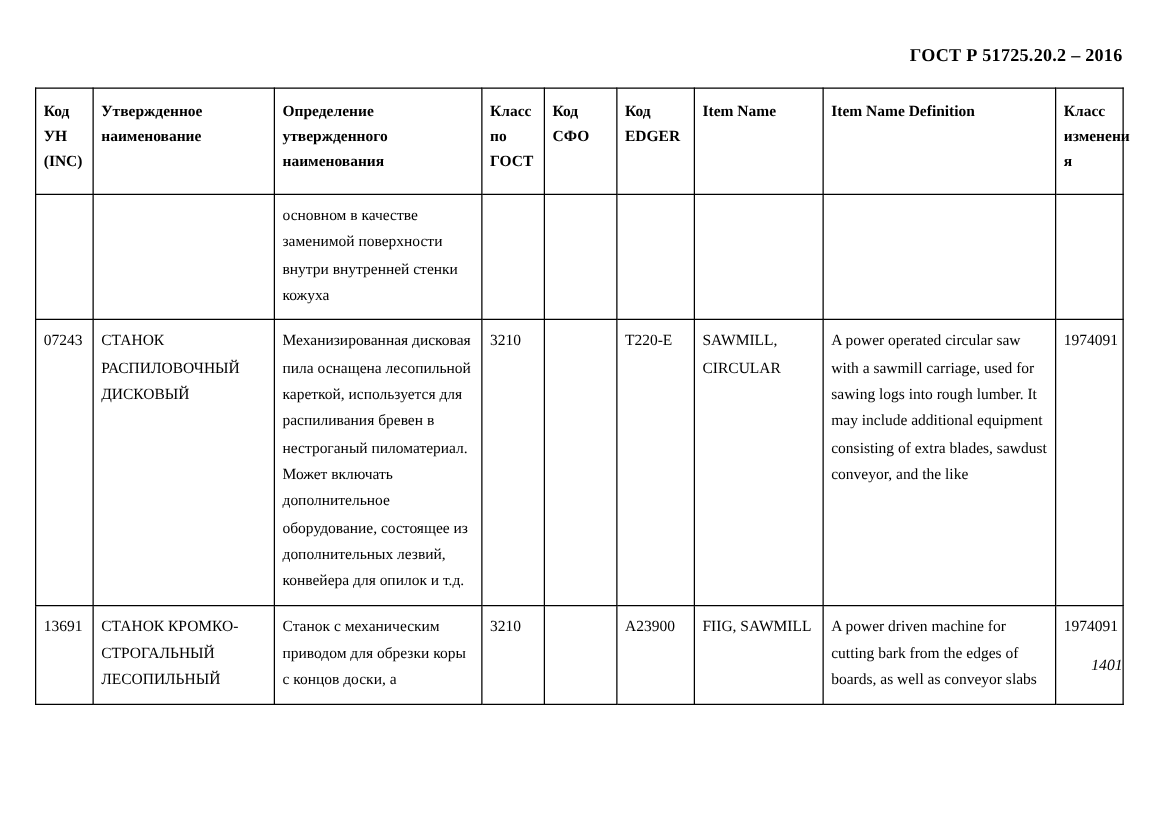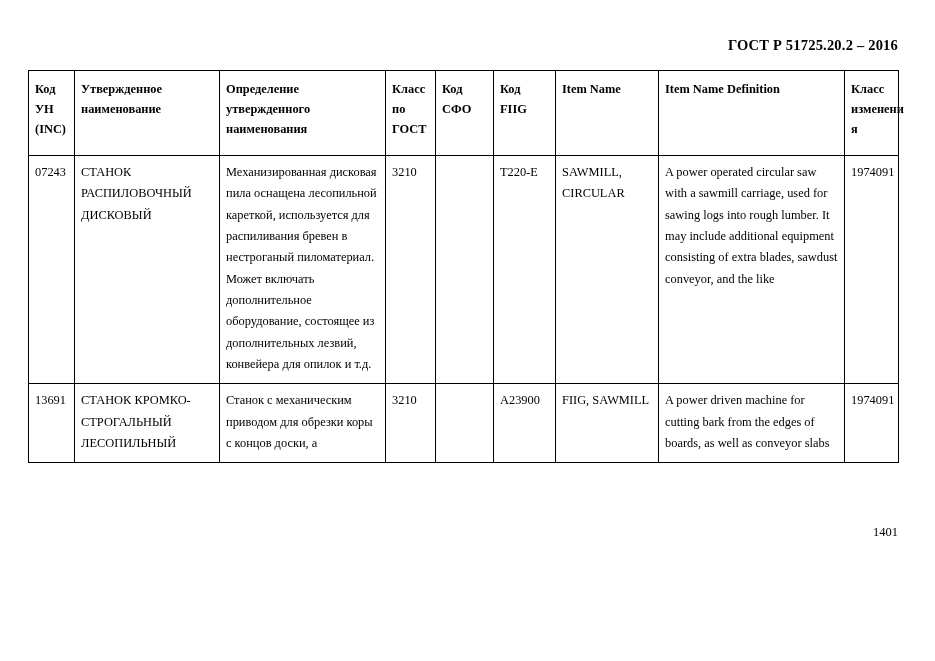"FIIG" span { text: FIIG -> EDGER }
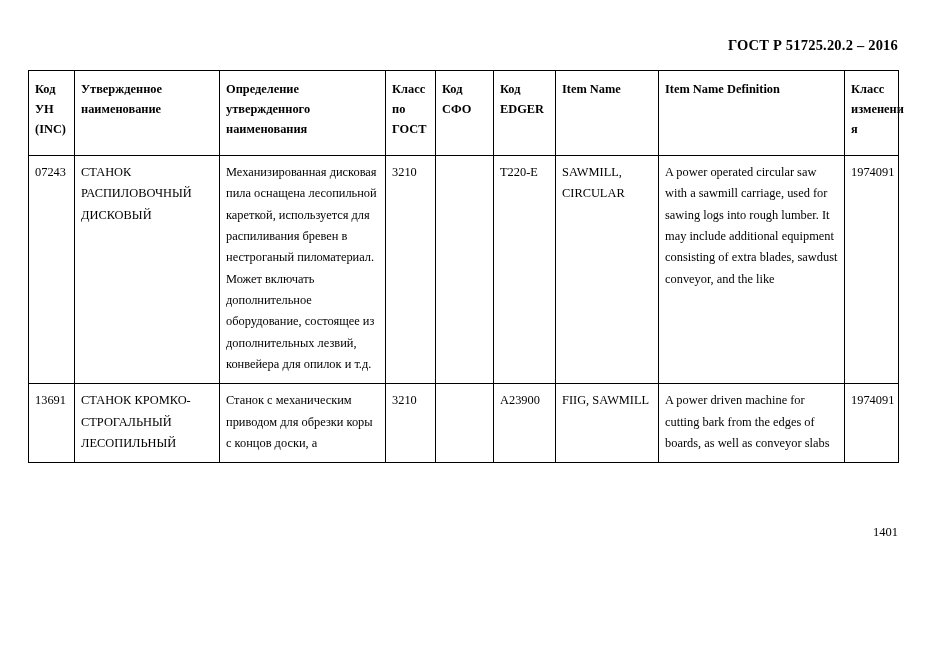"основном в качестве заменимой" tr { html: none -> <tr> <td></td> <td></td> <td>основном в качестве заменимой поверхности внутри внутренней стенки кожуха</td> <td></td> <td></td> <td></td> <td></td> <td></td> <td></td> </tr> }
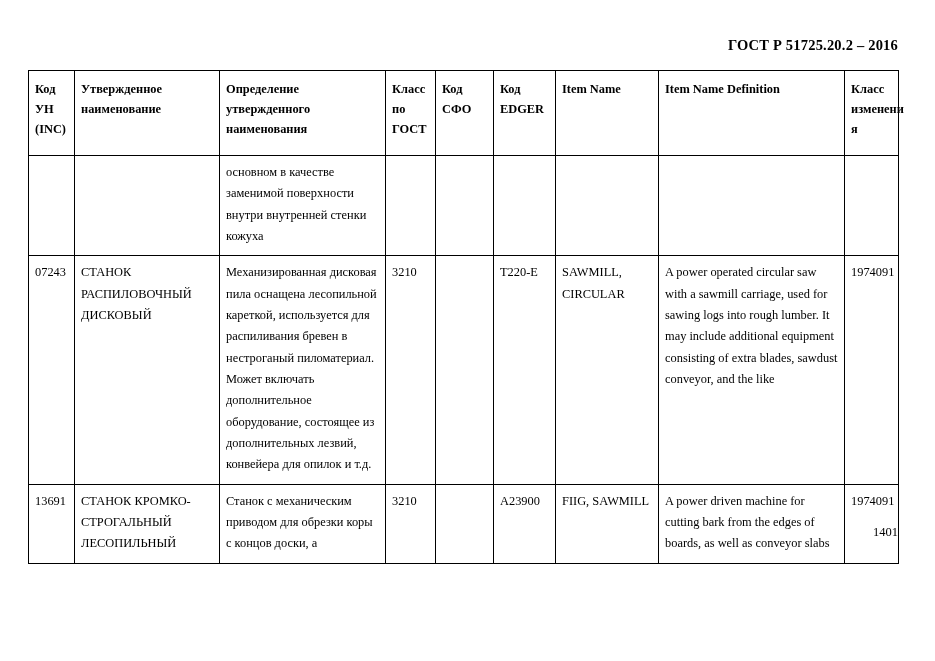"1401" .page-number { font-style: none -> italic }
